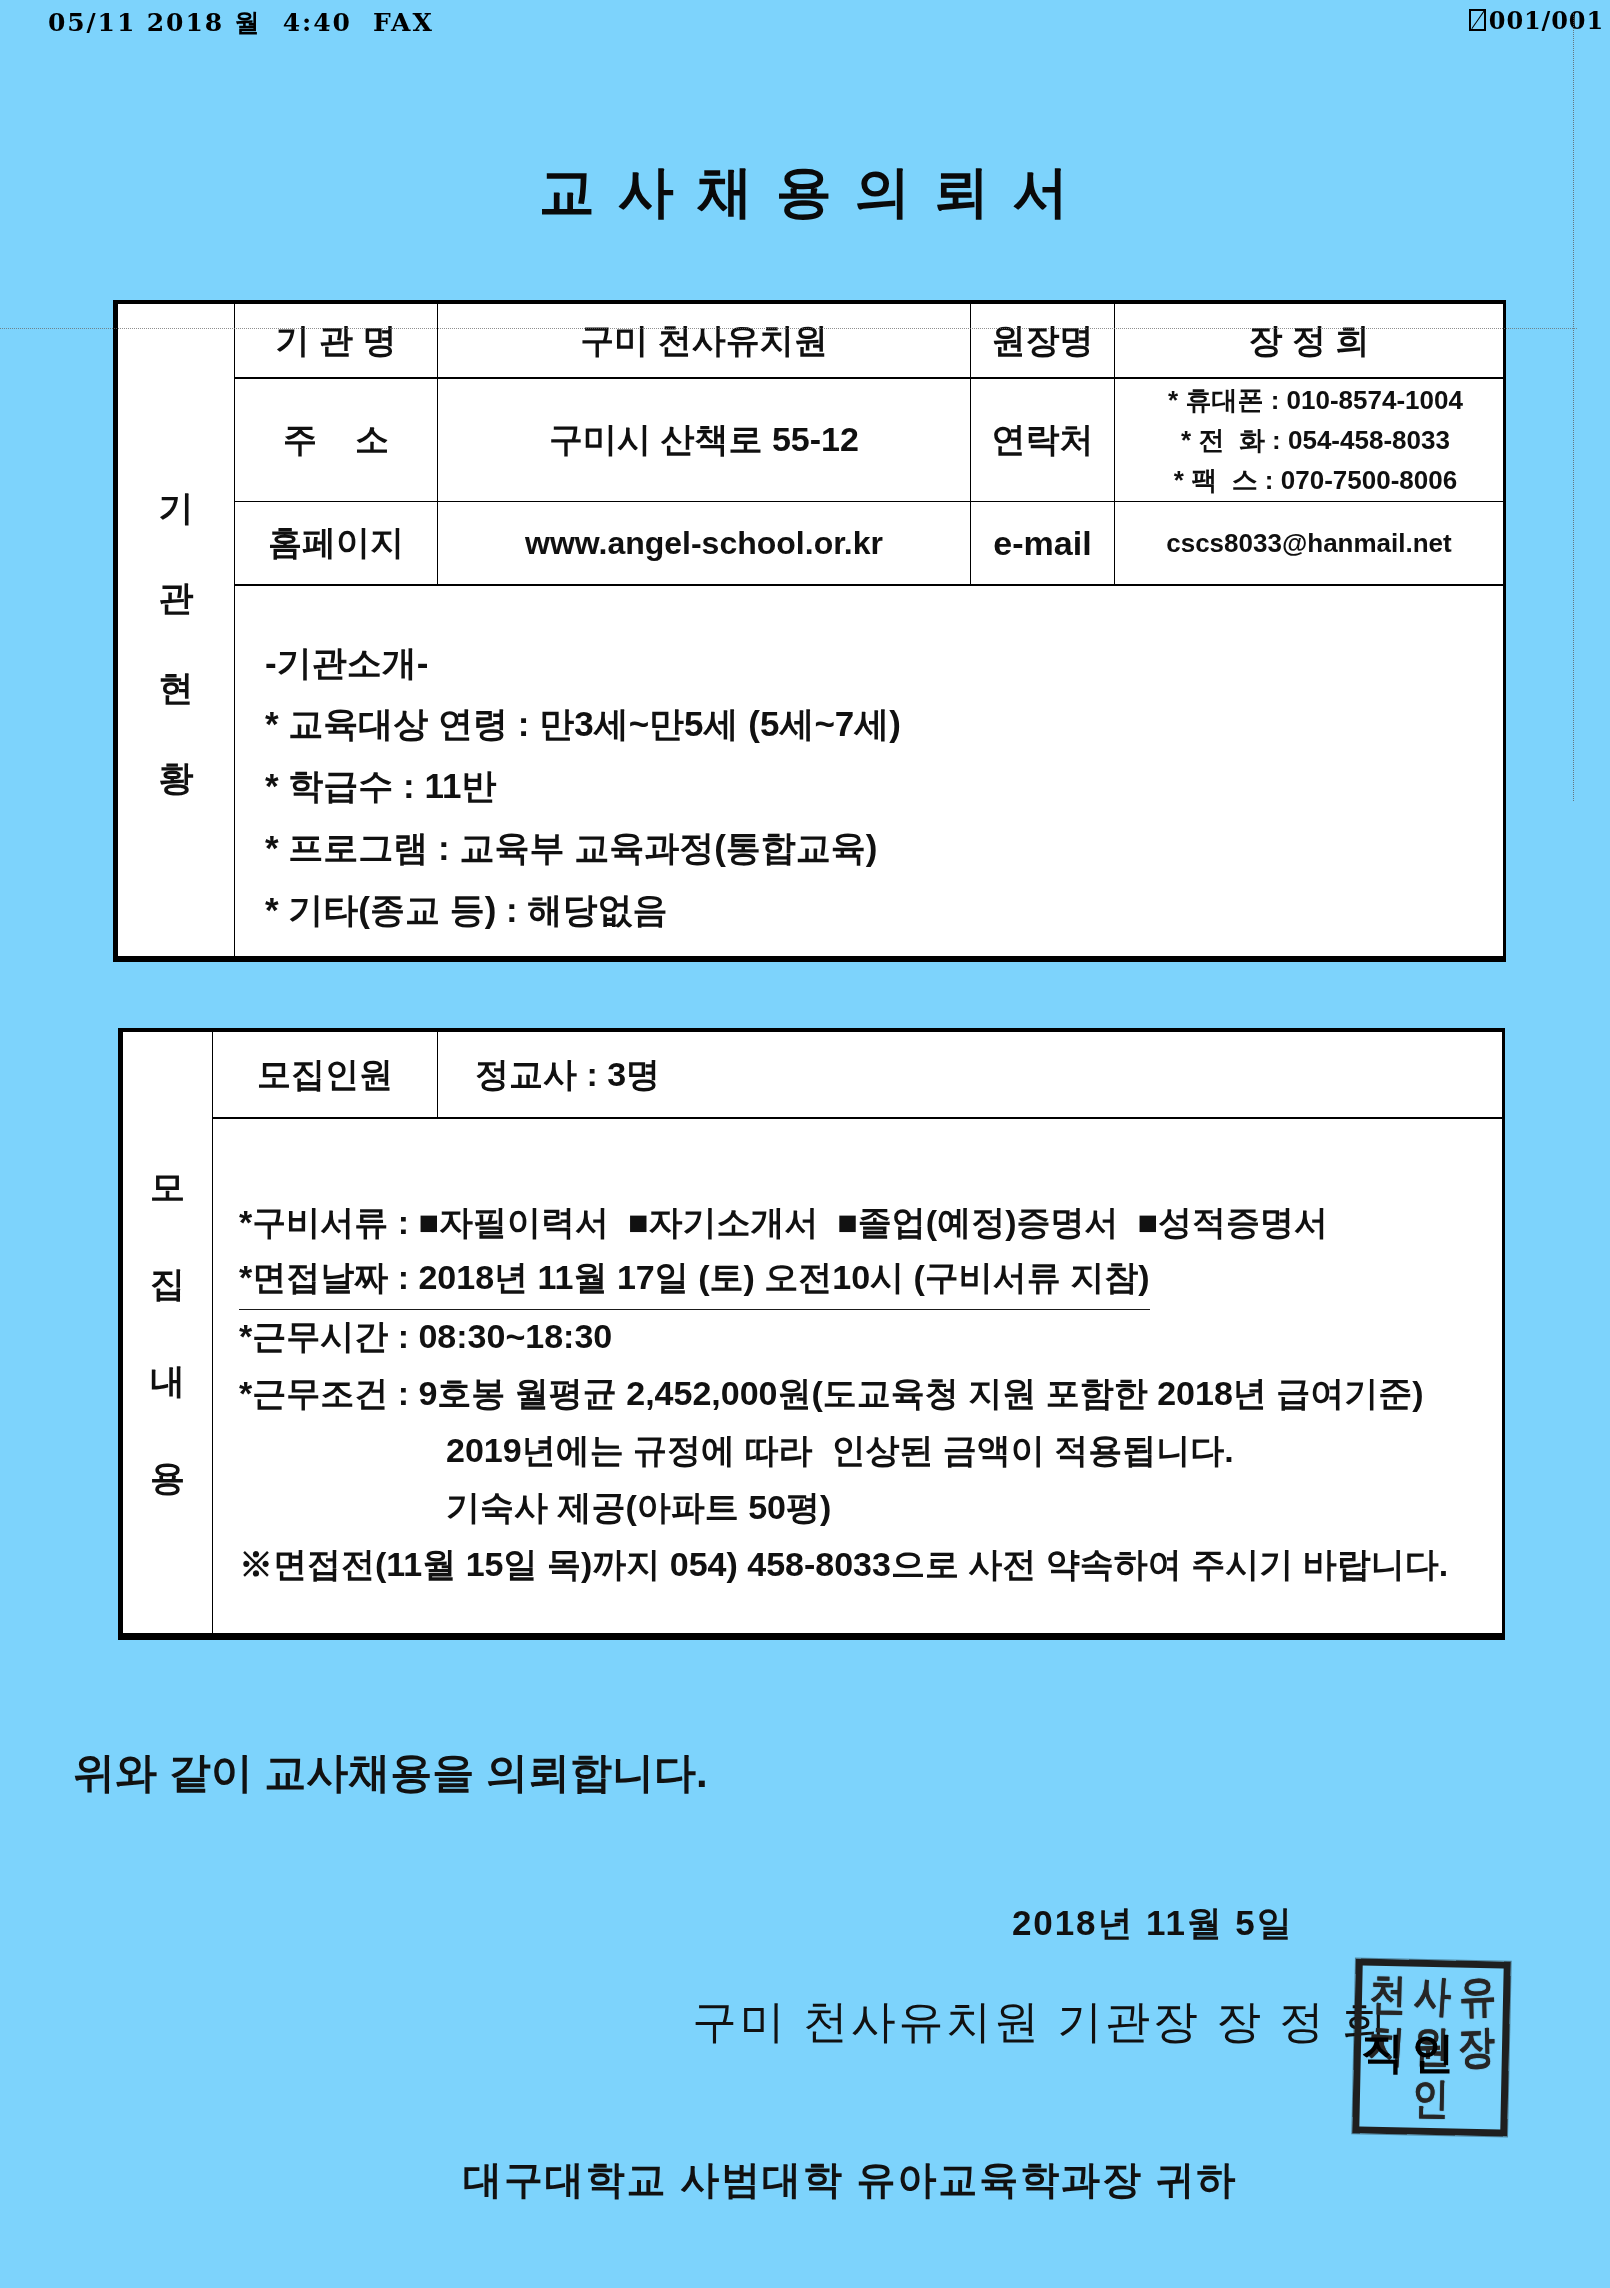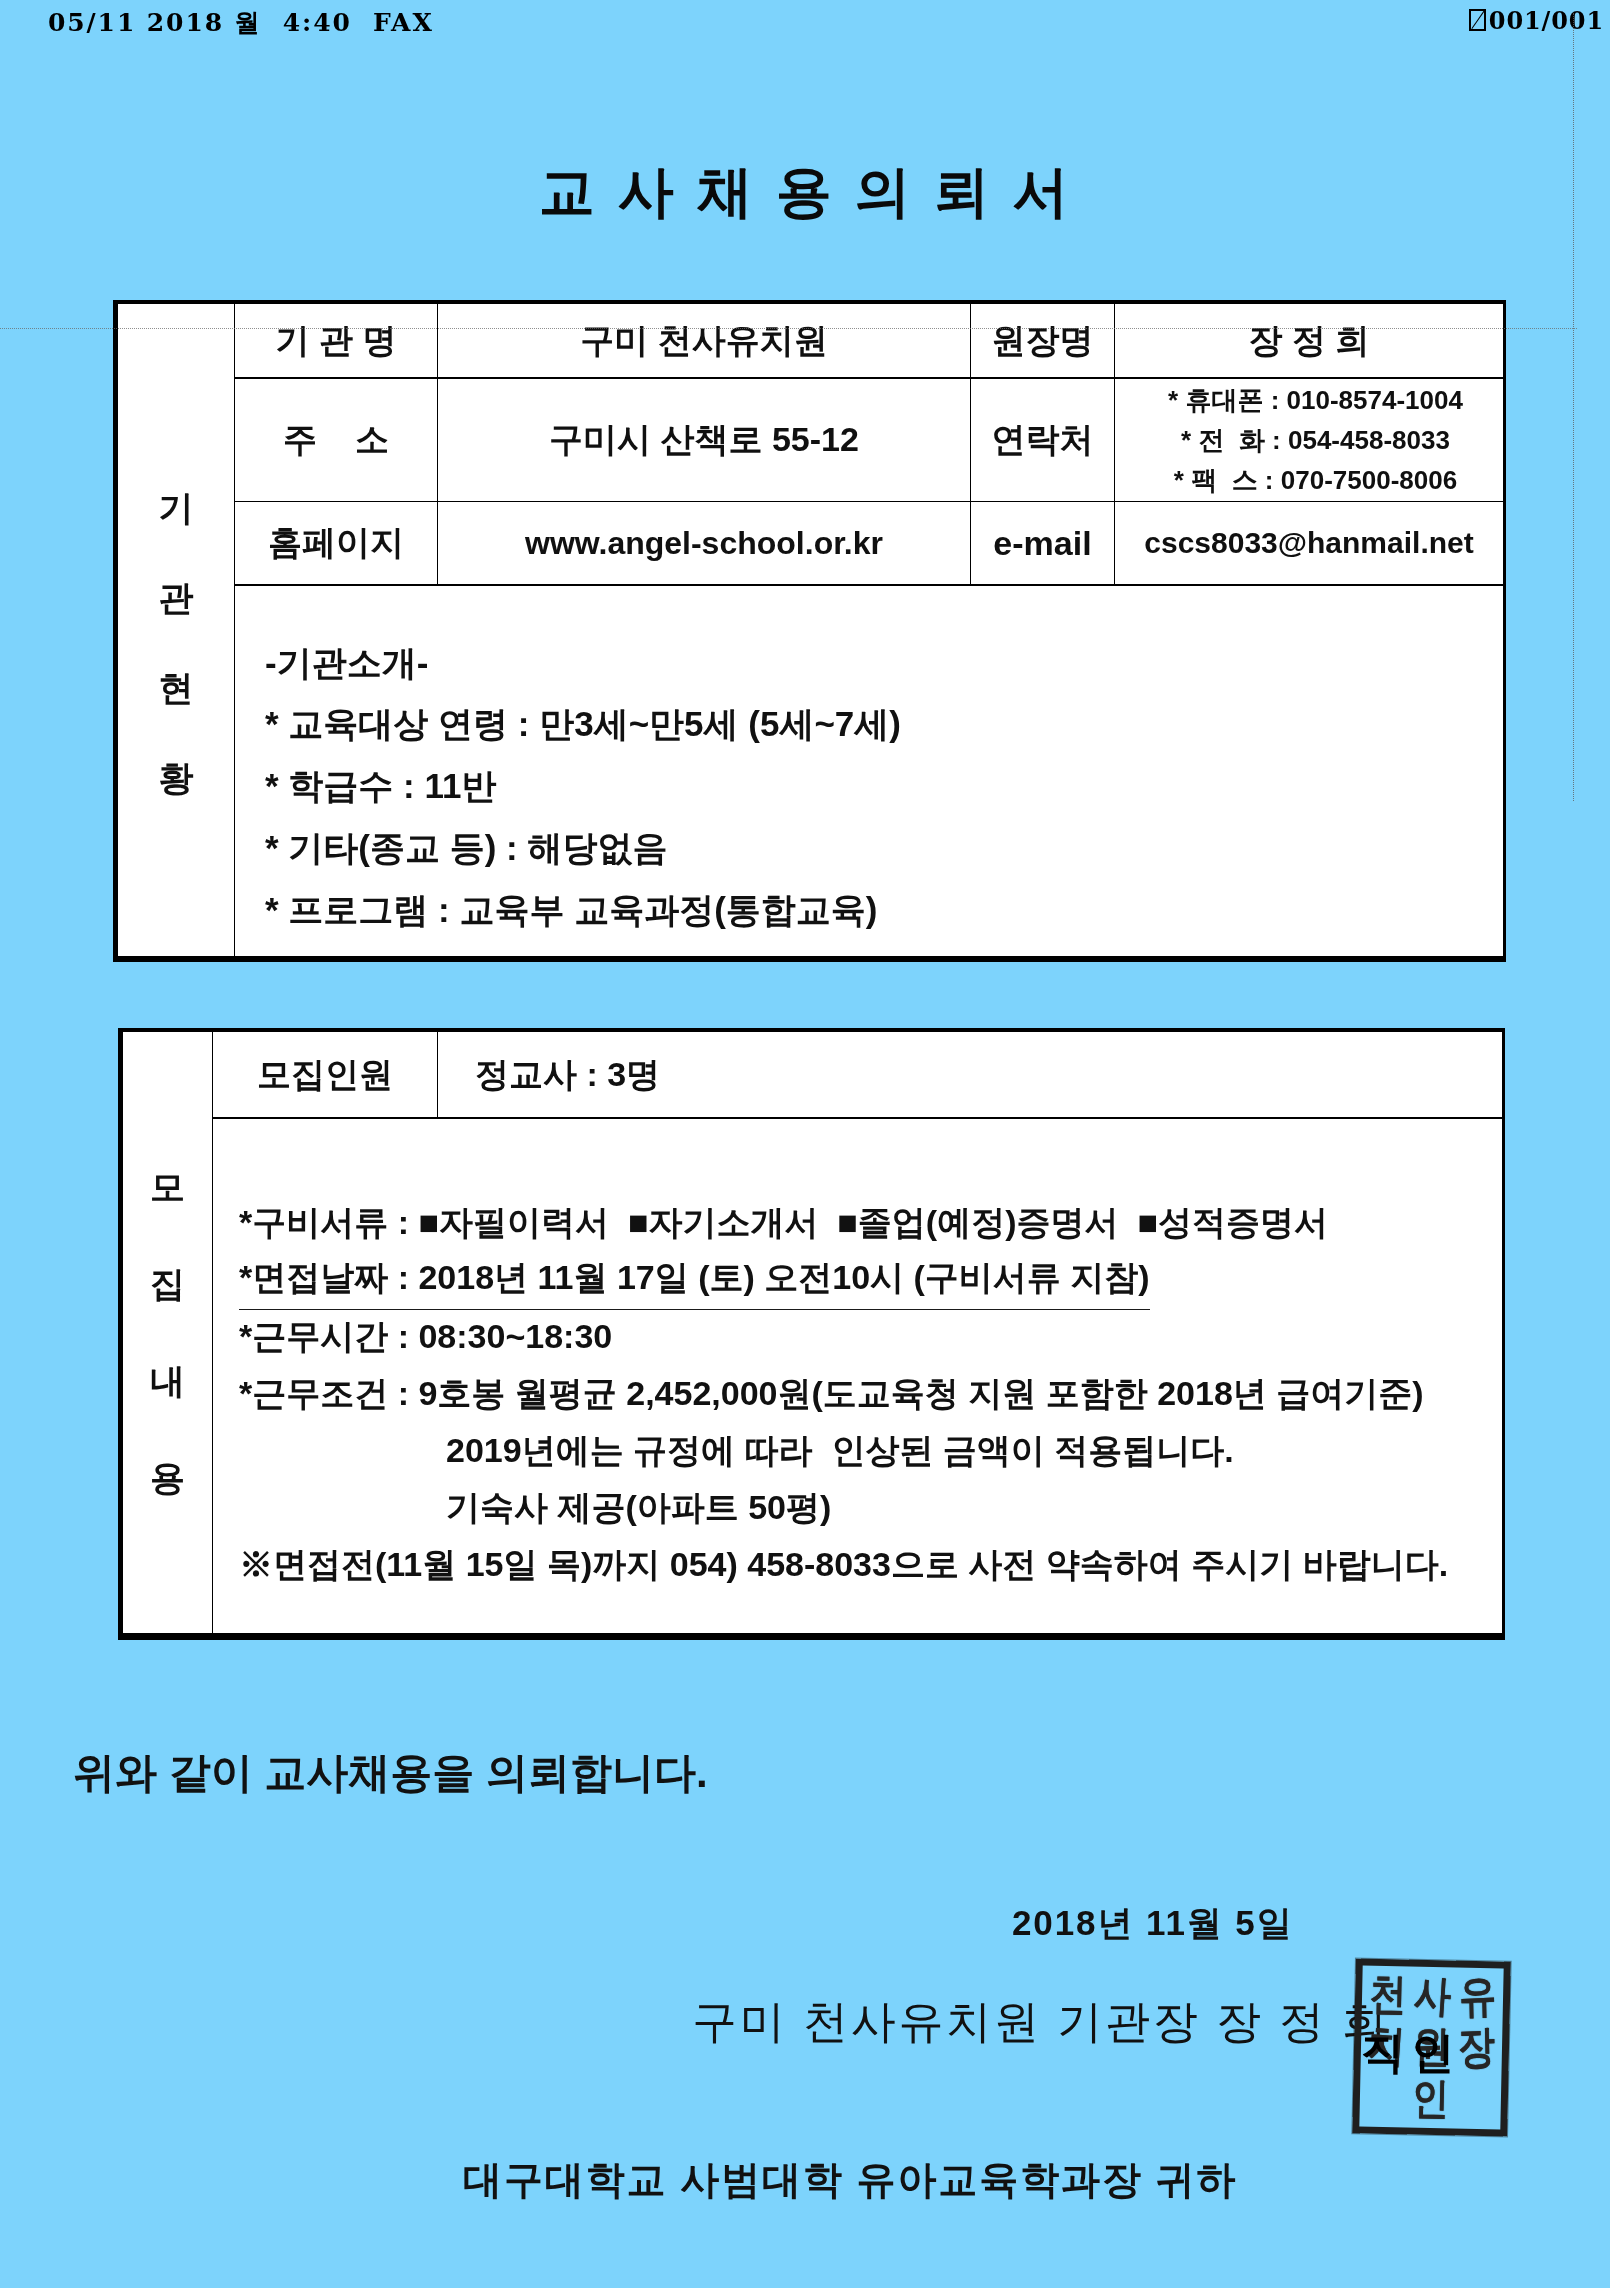"cscs8033@hanmail.net" .email-cell { font-size: 30px -> 26px }
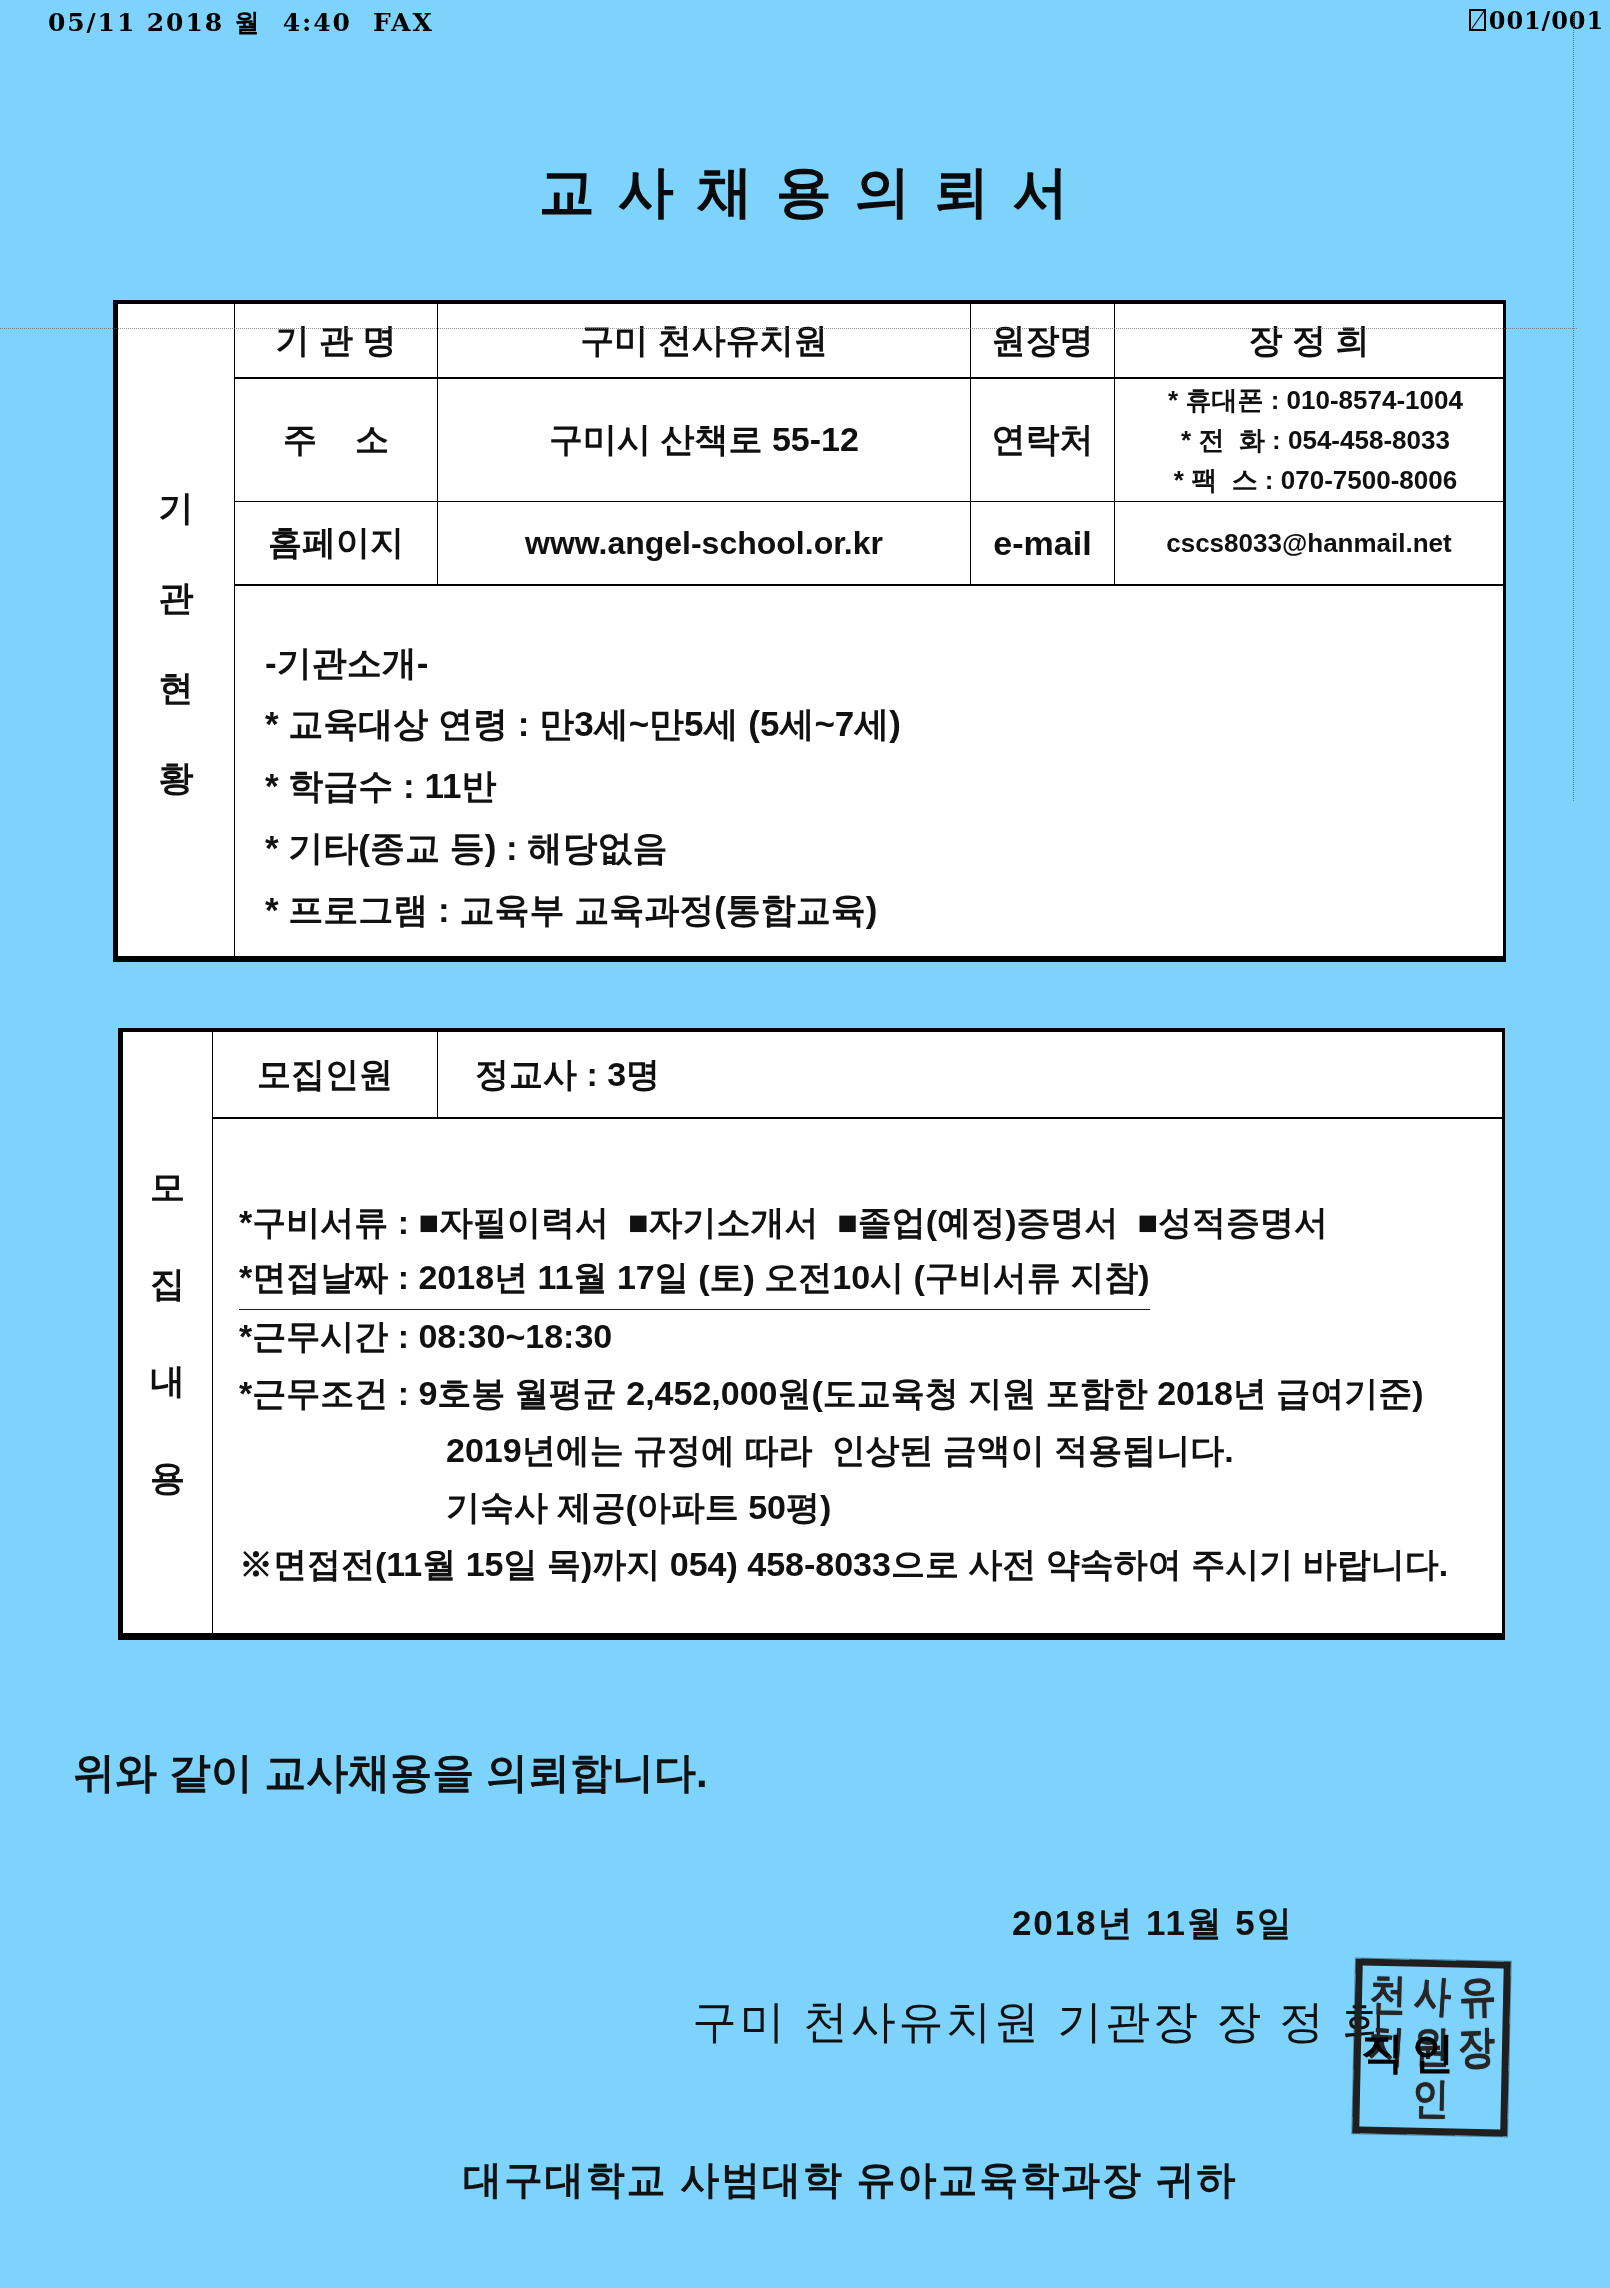"* 기타(종교 등) : 해당없음" div.intro-item { order: before "* 프로그램 : 교육부 교육과정(통합교육)" -> after "* 프로그램 : 교육부 교육과정(통합교육)" }
